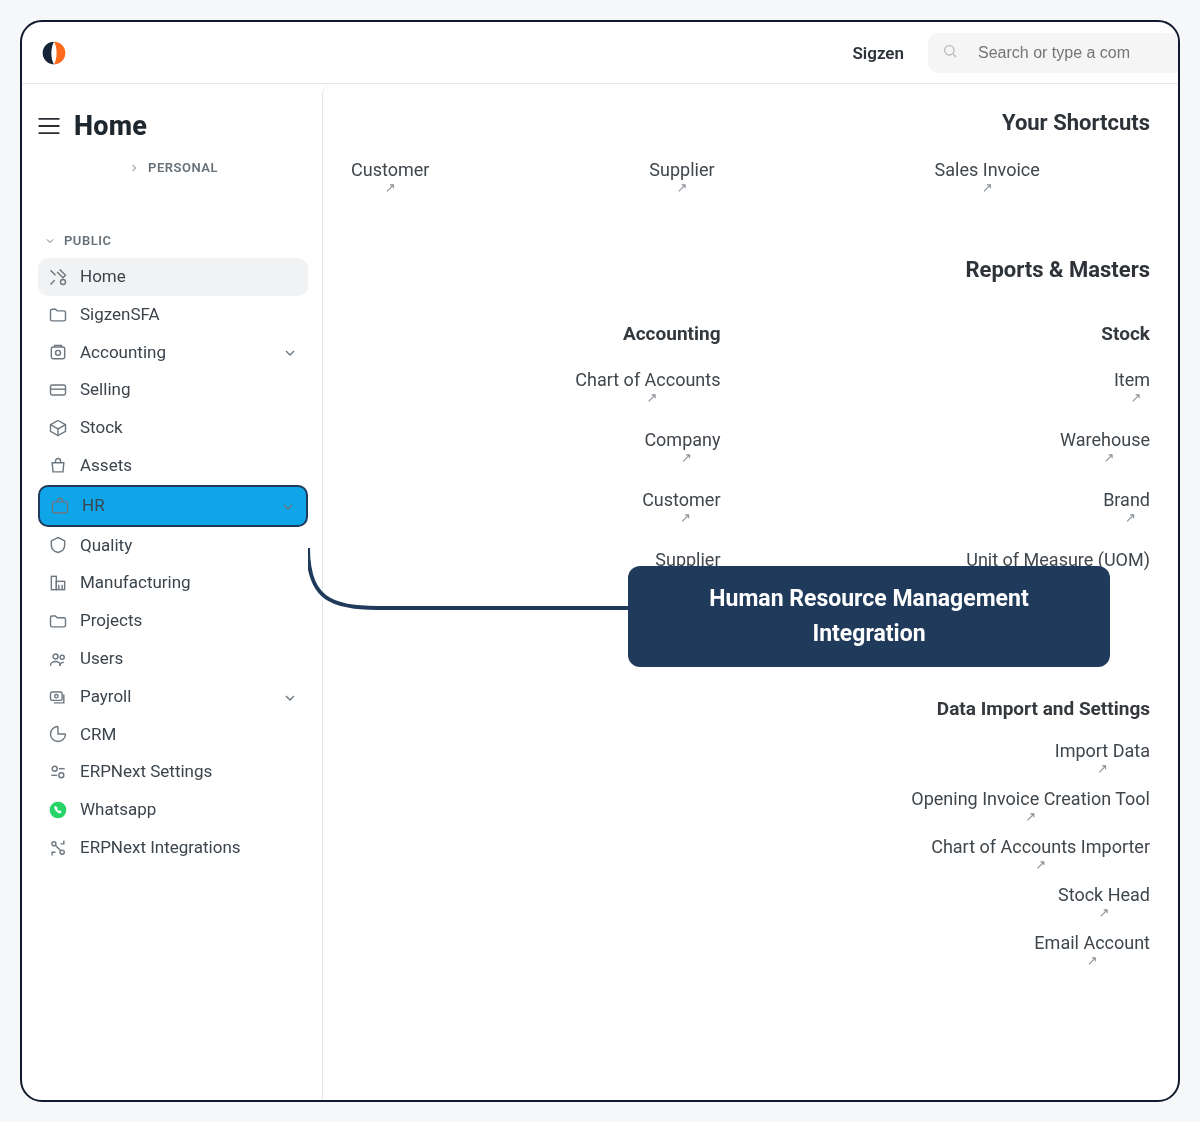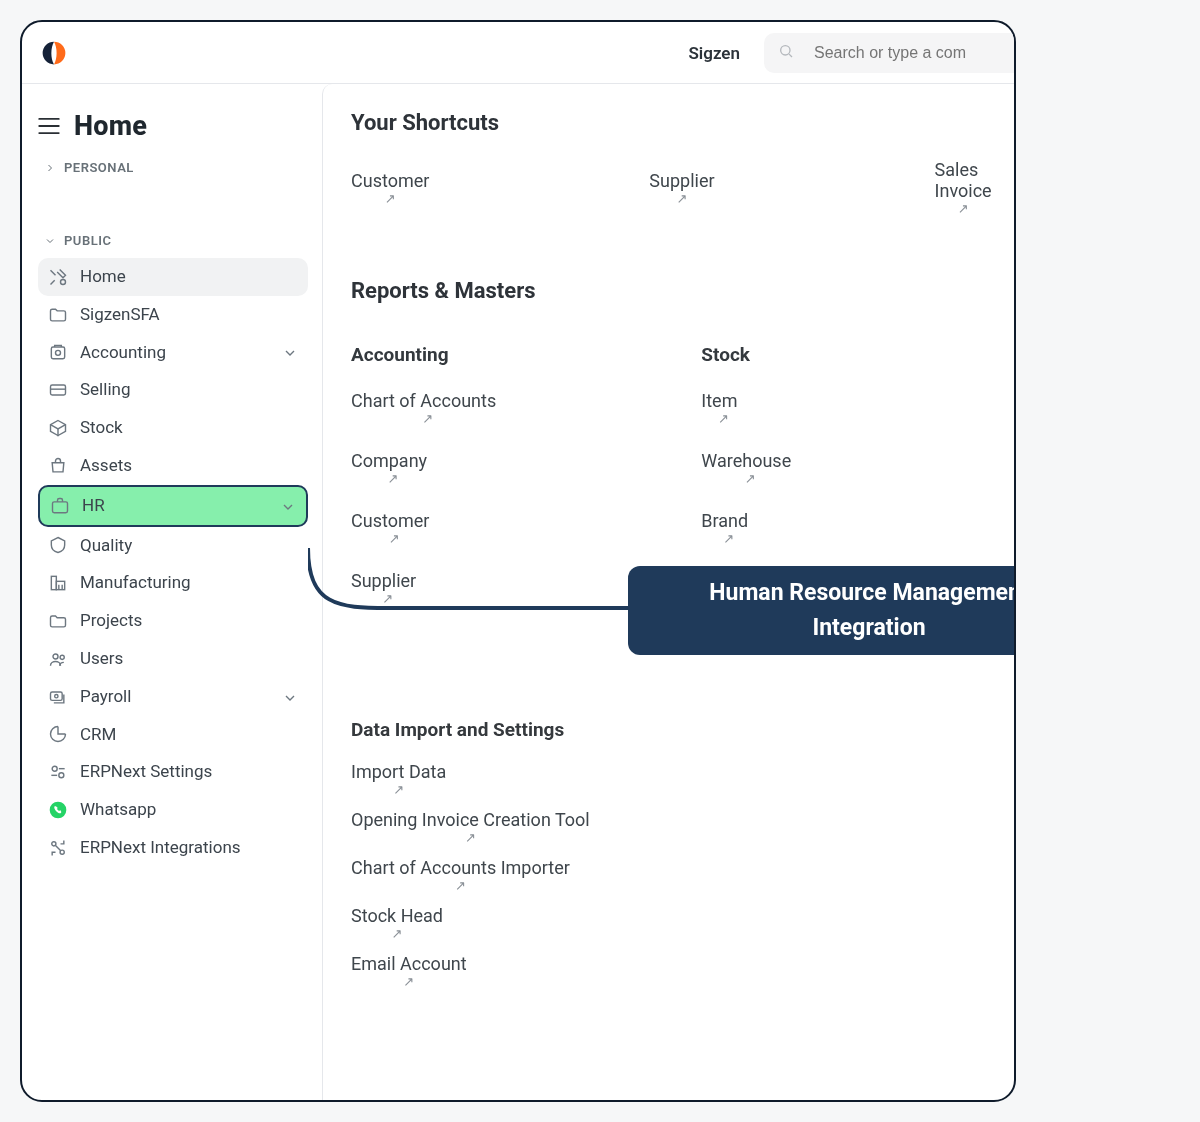"Sigzen" .frame { width: 996px -> 1160px }
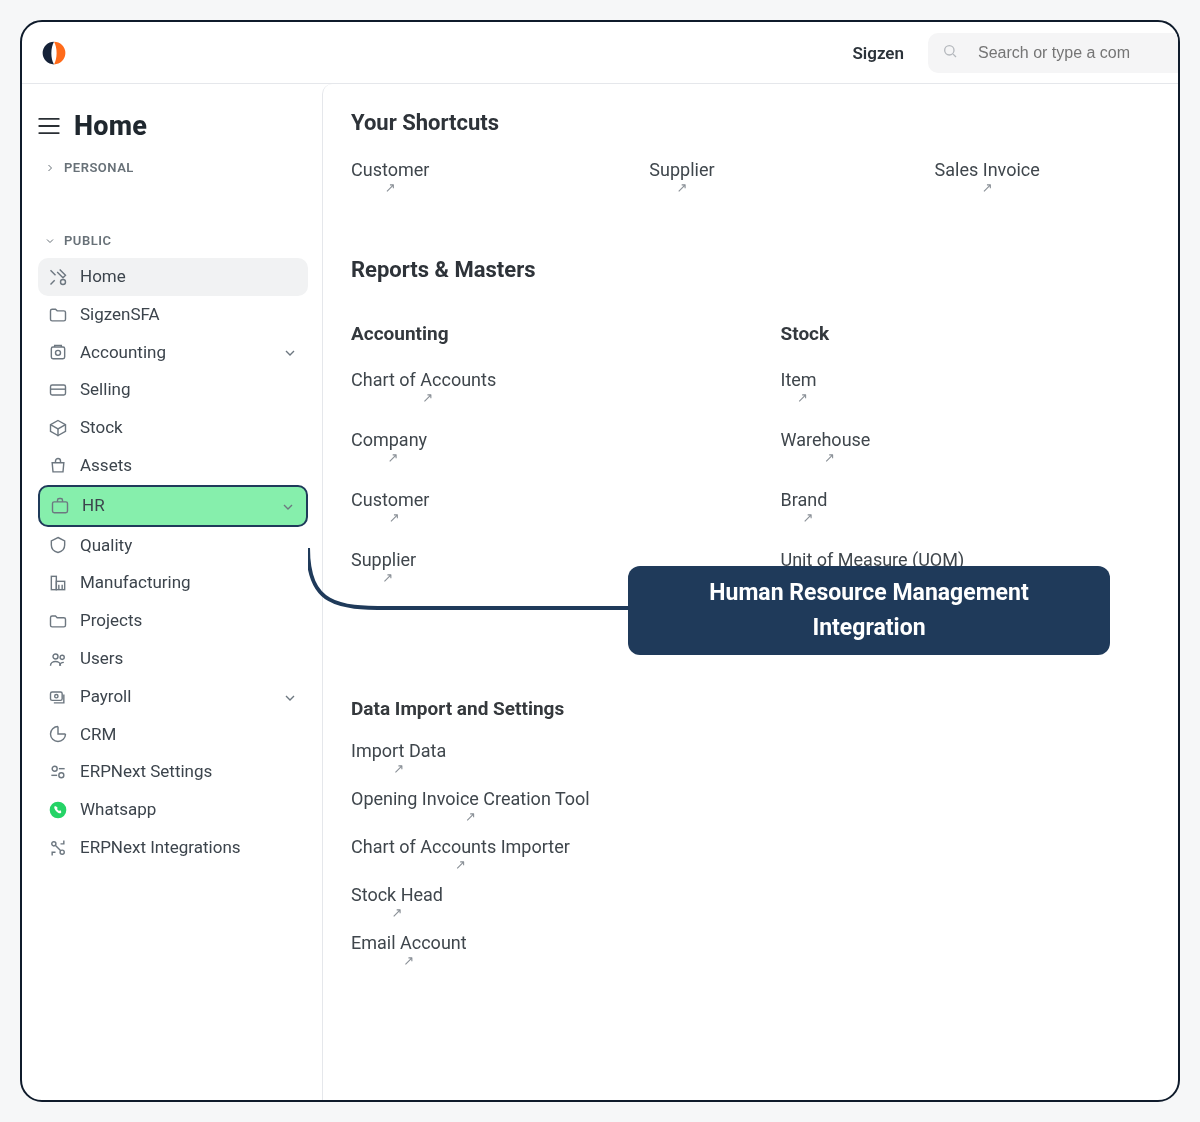"Your Shortcuts" .main { text-align: none -> right }
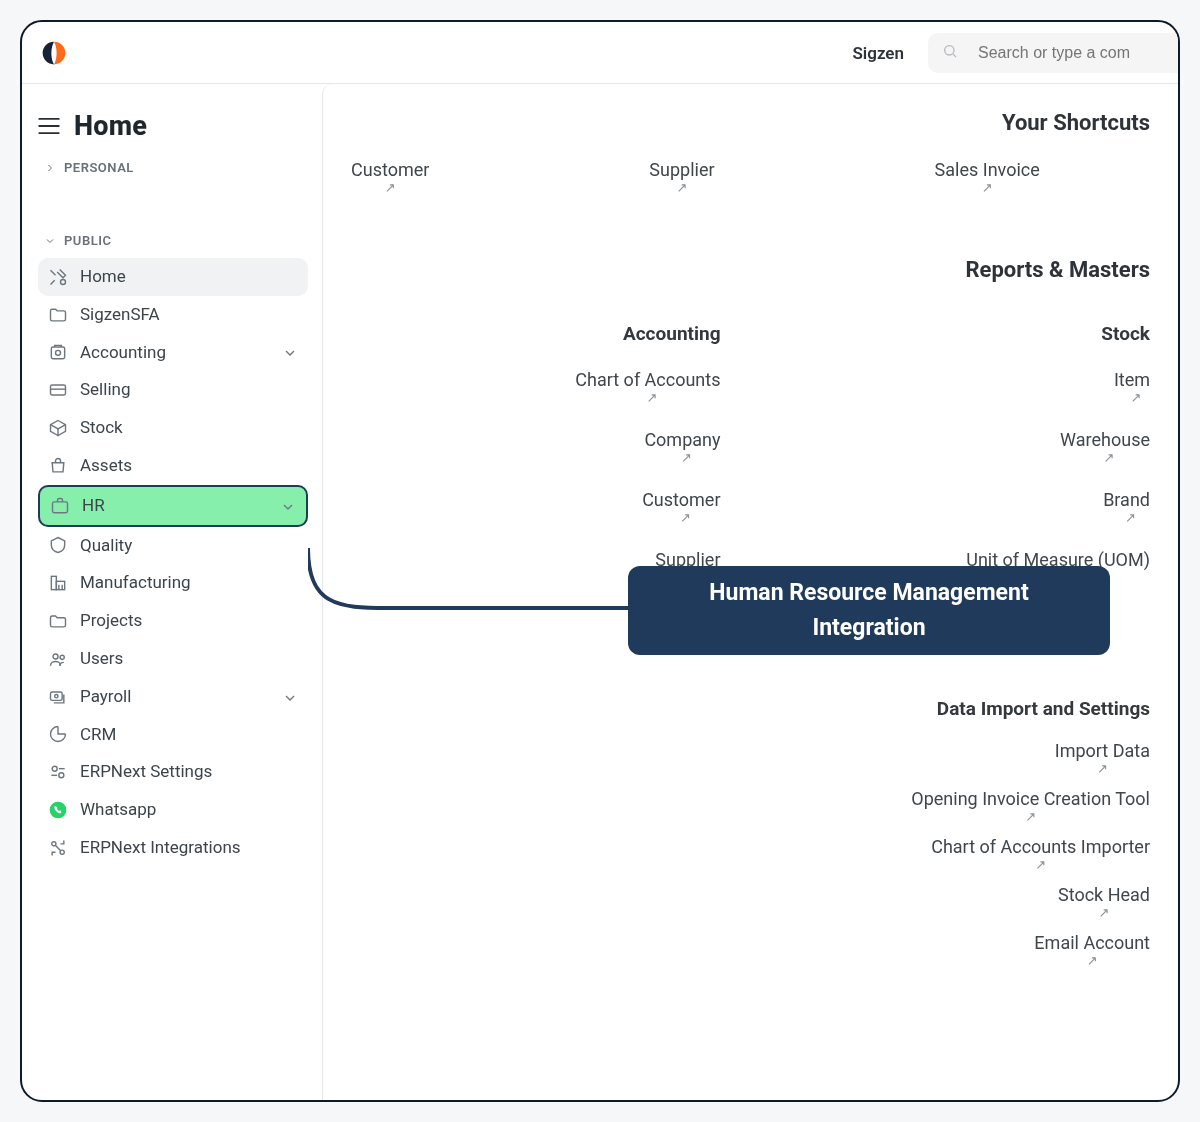"PERSONAL" .section-label.personal { justify-content: none -> center }
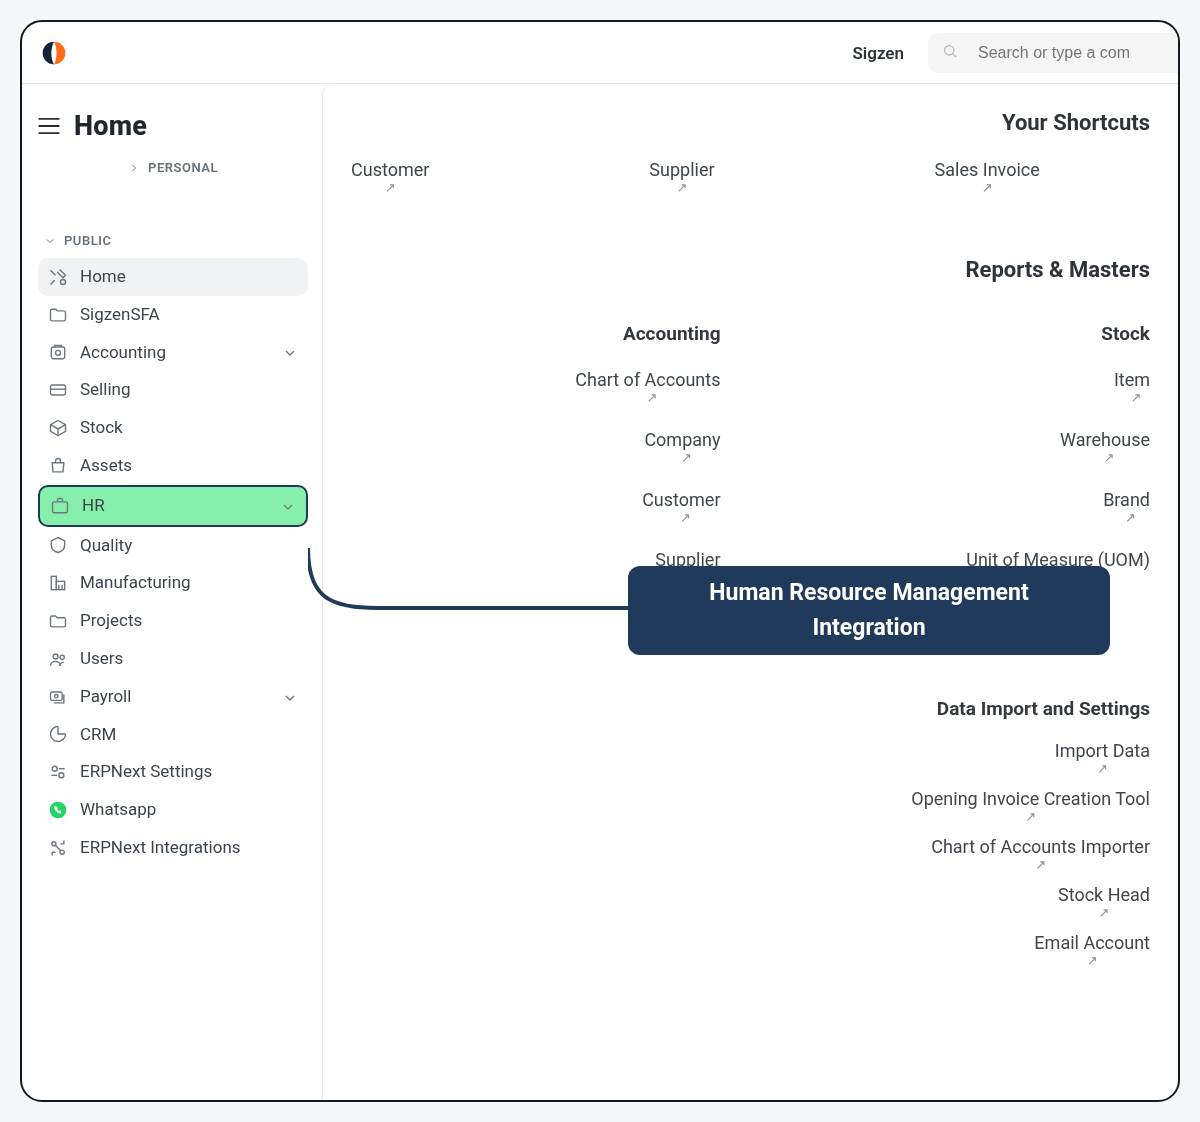"HR" .nav-item.highlight { background: #86efac -> #0ea5e9 }
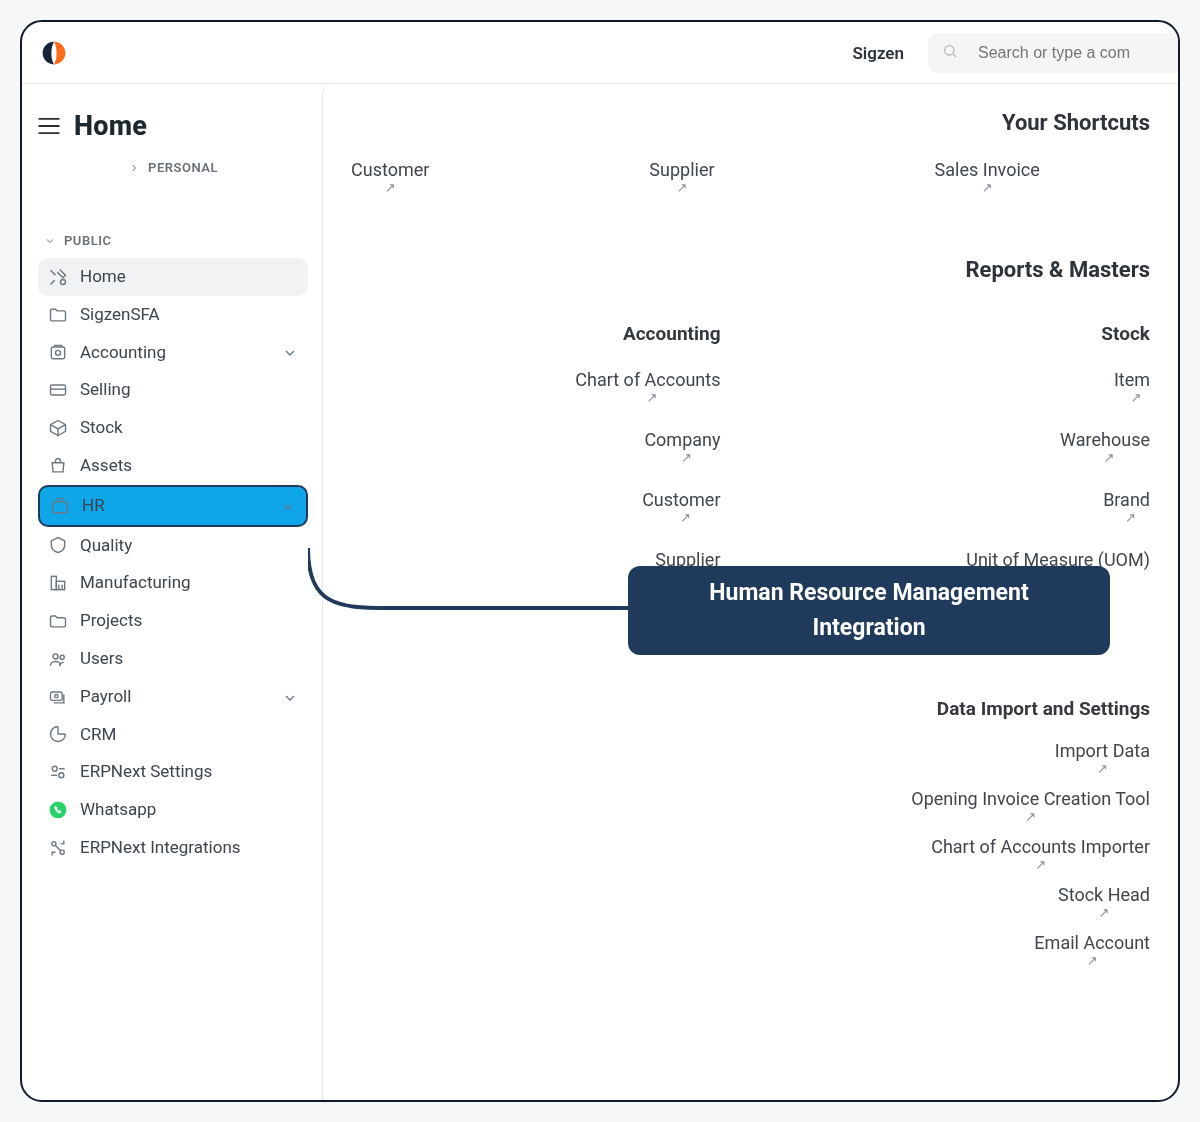"Human Resource Management Integration" .callout { padding: 10px 28px -> 16px 28px }
